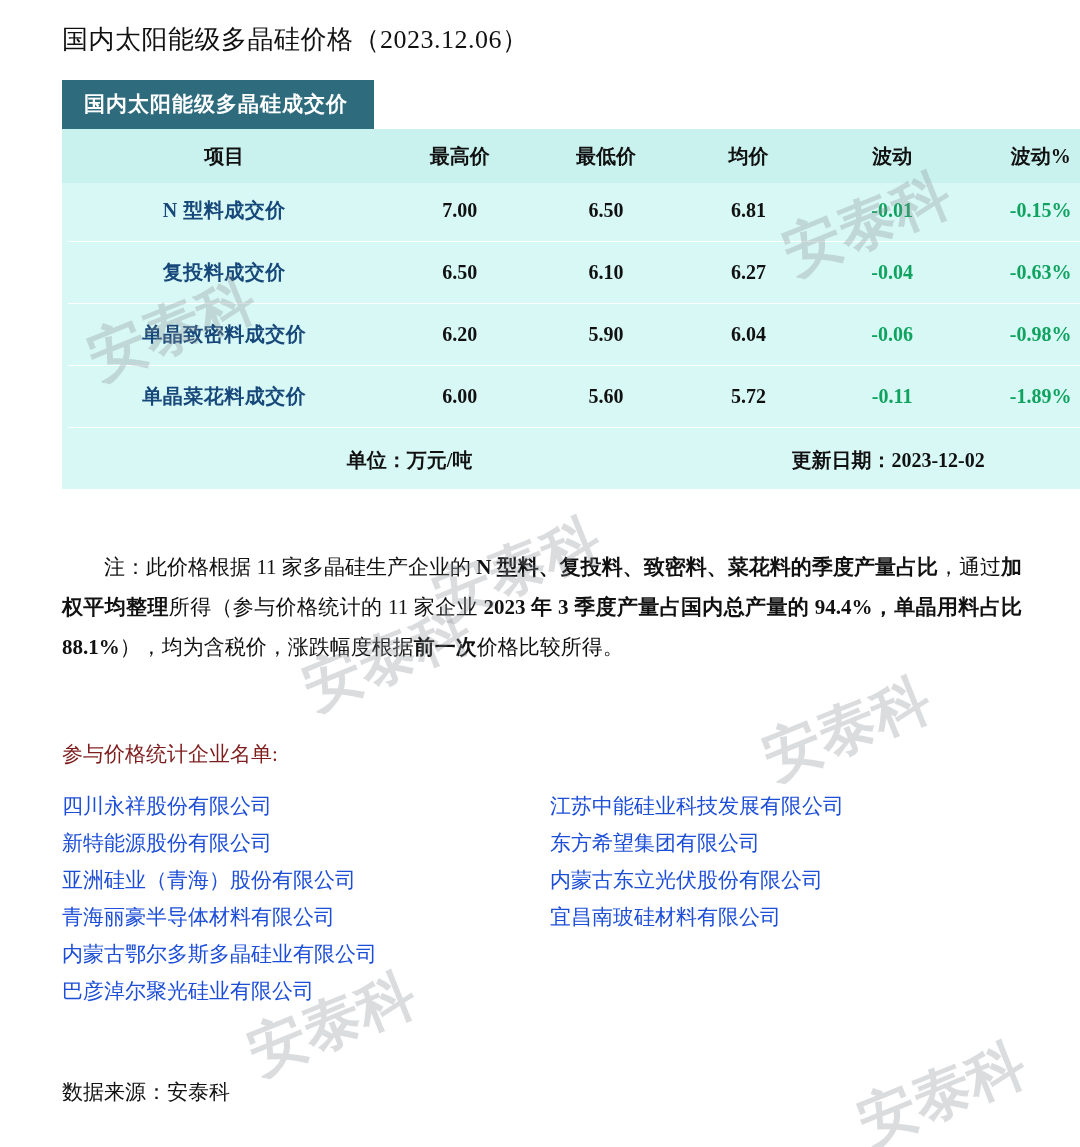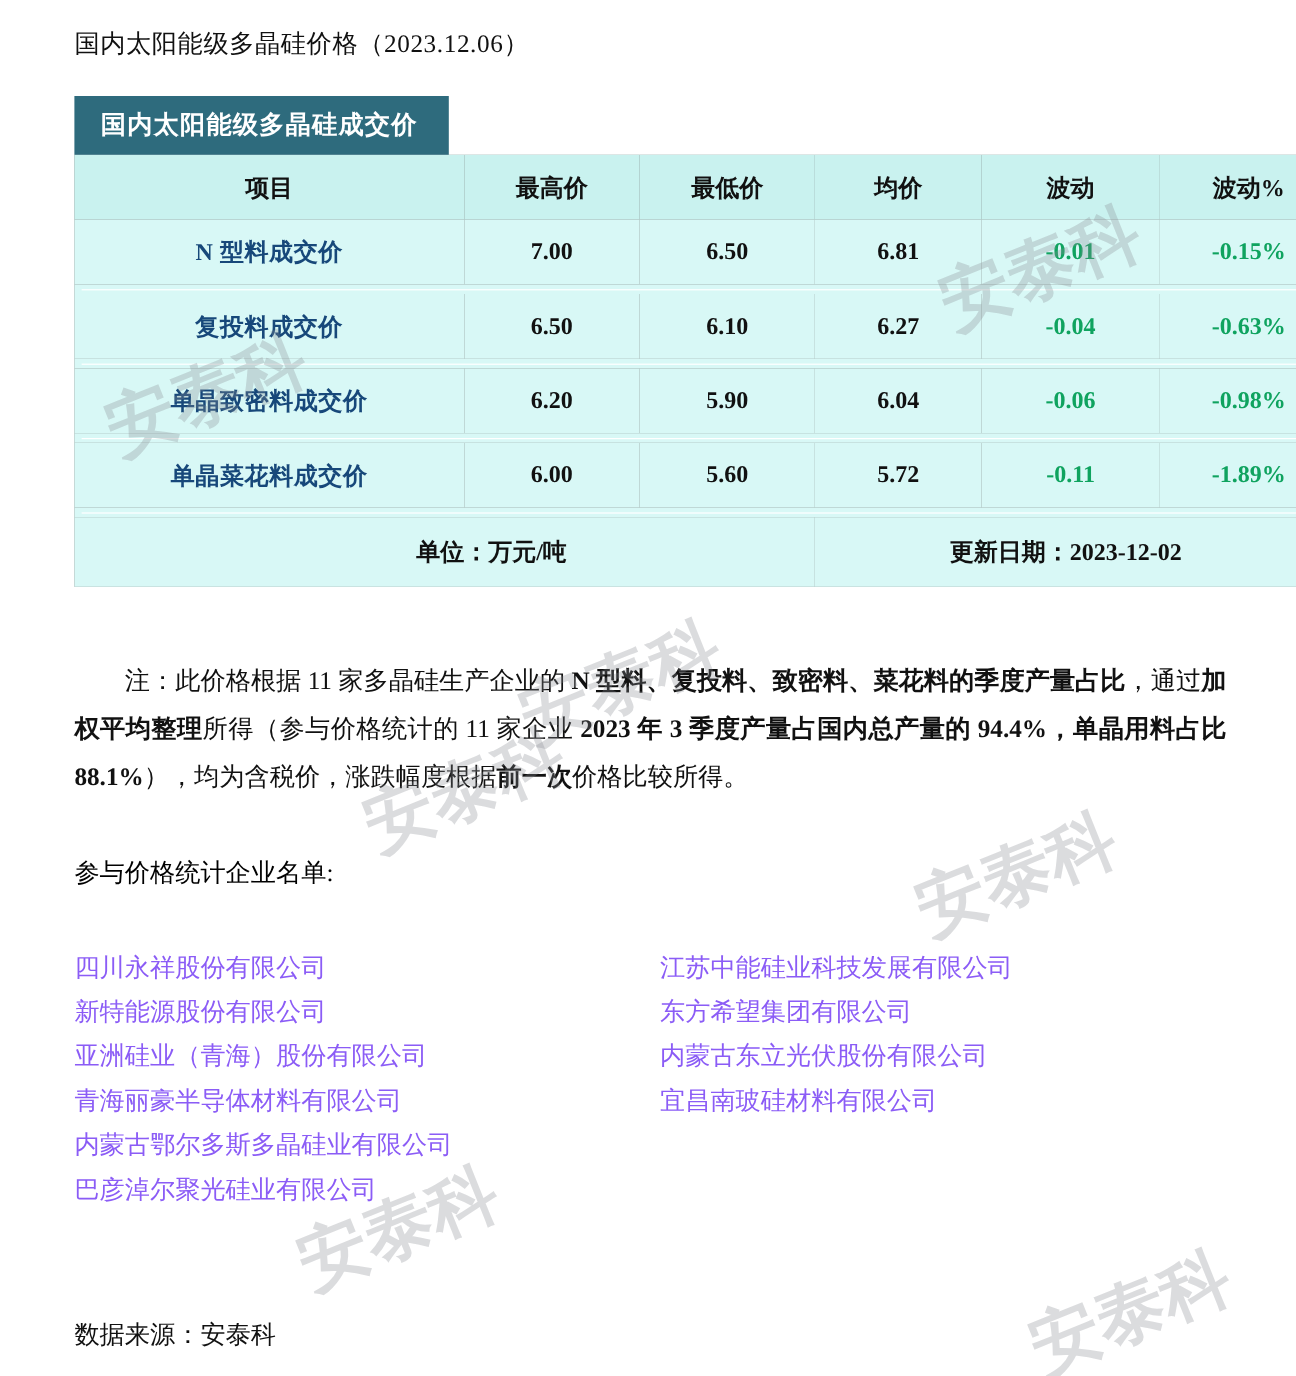"国内太阳能级多晶硅价格（2023.12.06）" .doc-title { font-size: 21px -> 26px }
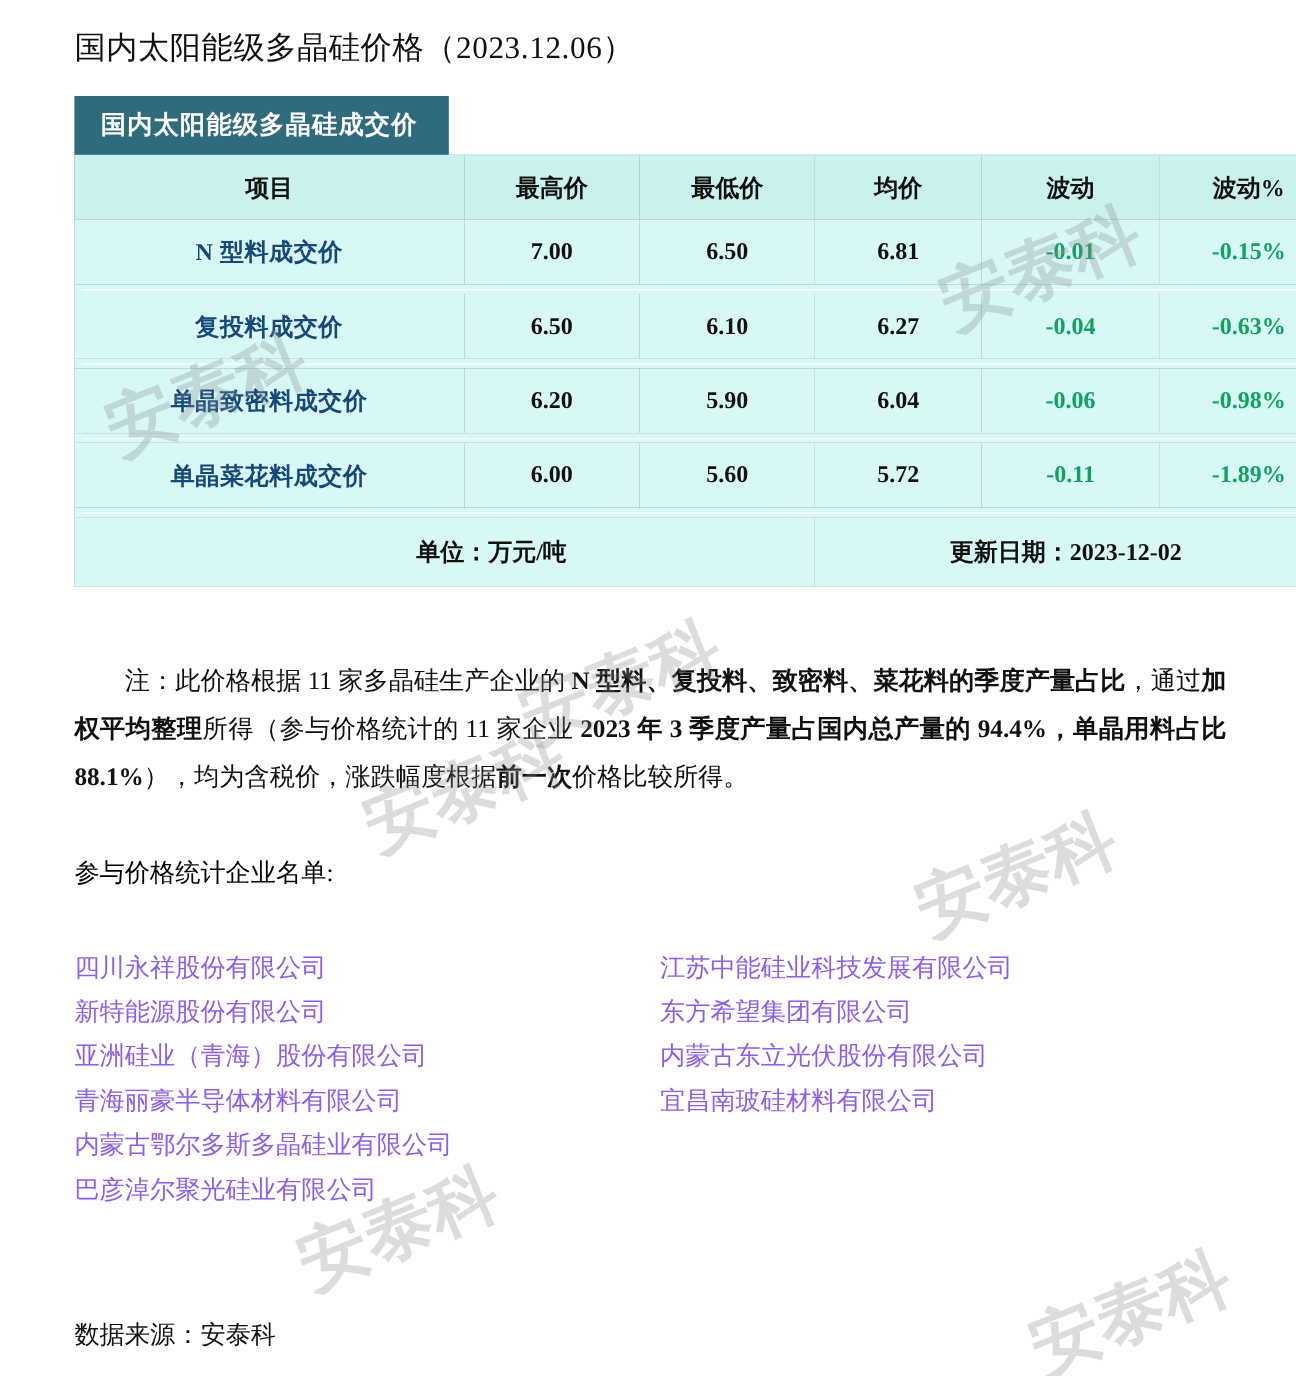"参与价格统计企业名单:" .list-title { color: #000000 -> #7f1d1d; top: 713px -> 740px }
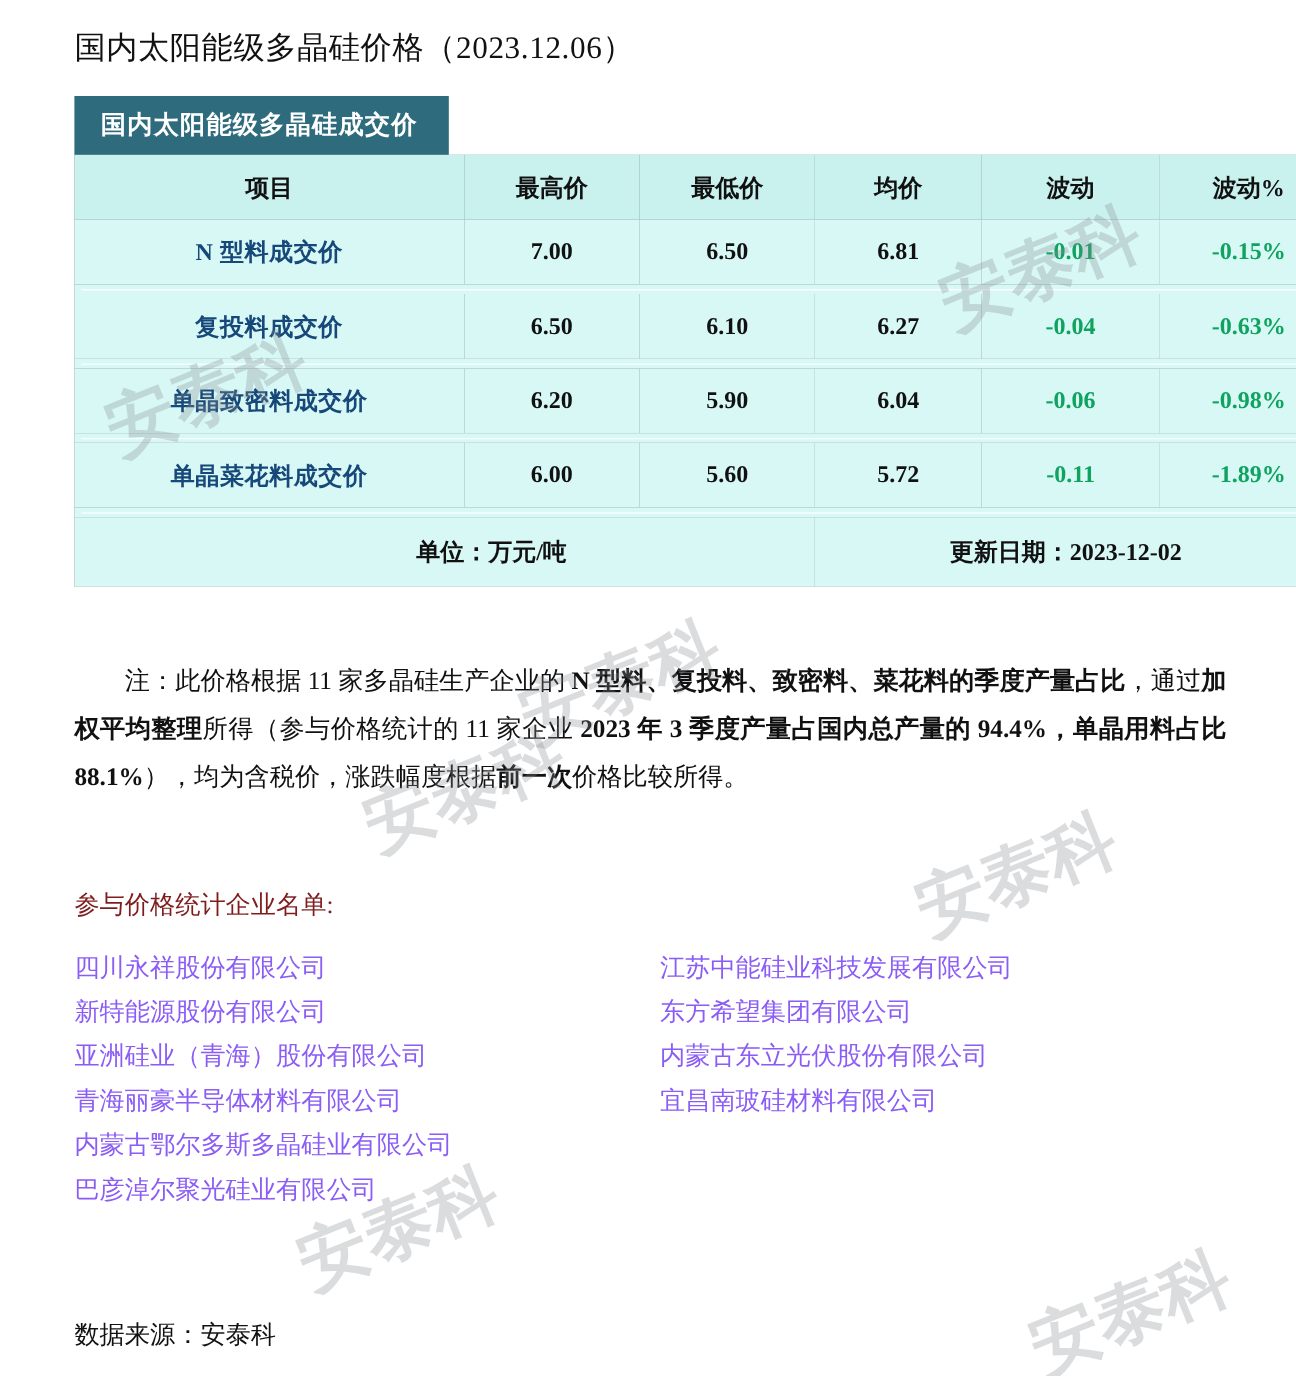"四川永祥股份有限公司" .col { color: #8b5cf6 -> #1d4ed8 }
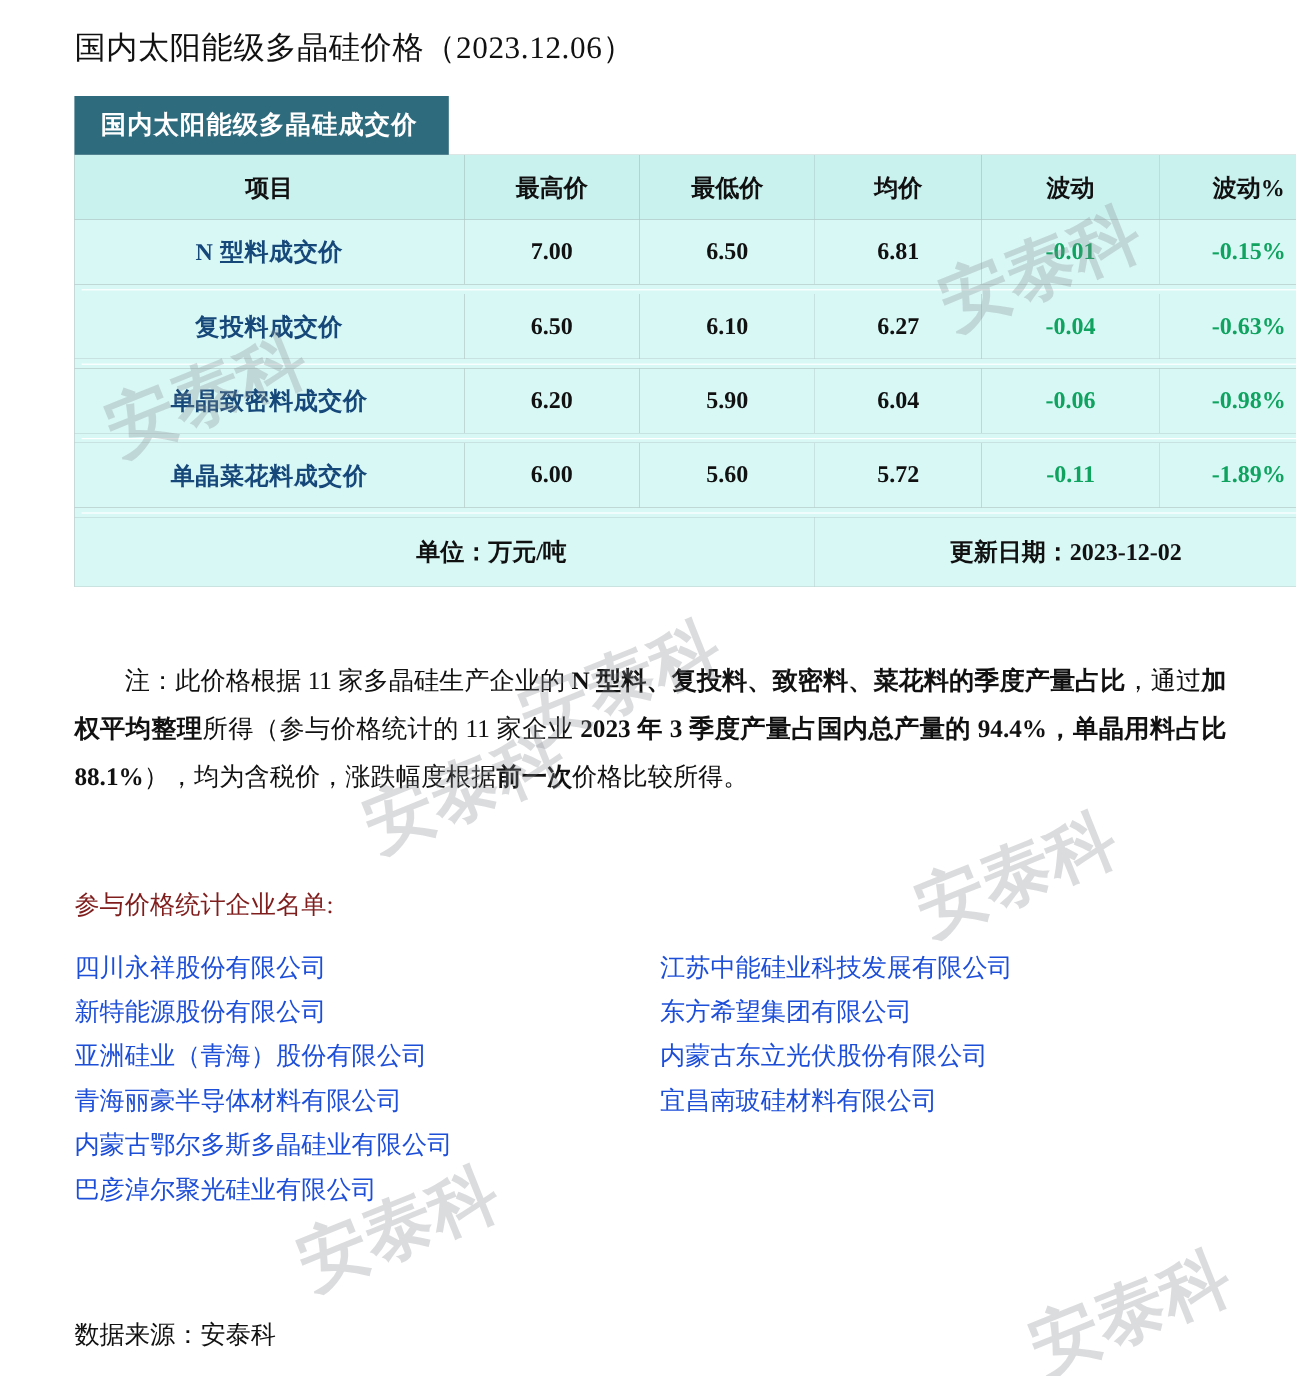"数据来源：安泰科" .source { margin-top: 20px -> none }
